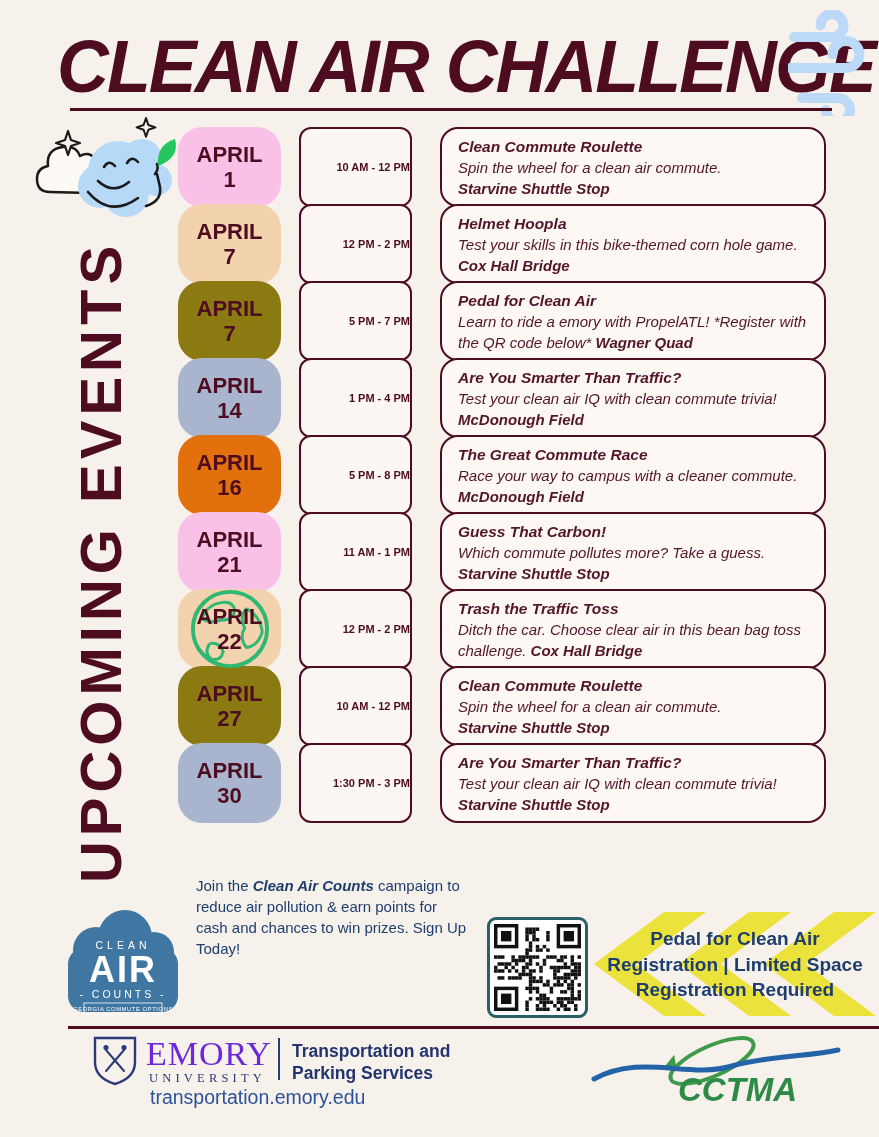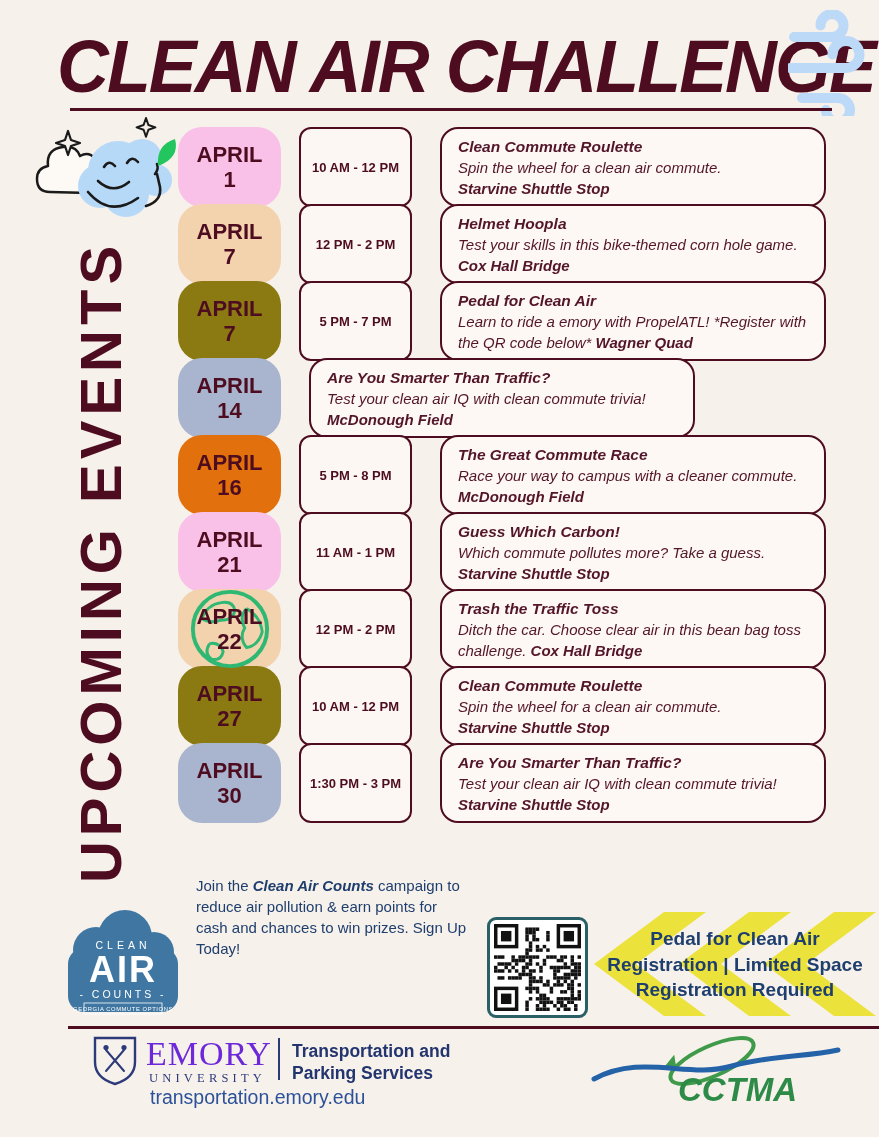"10 AM - 12 PM" .time-box { font-size: 13px -> 11px; justify-content: center -> flex-end }
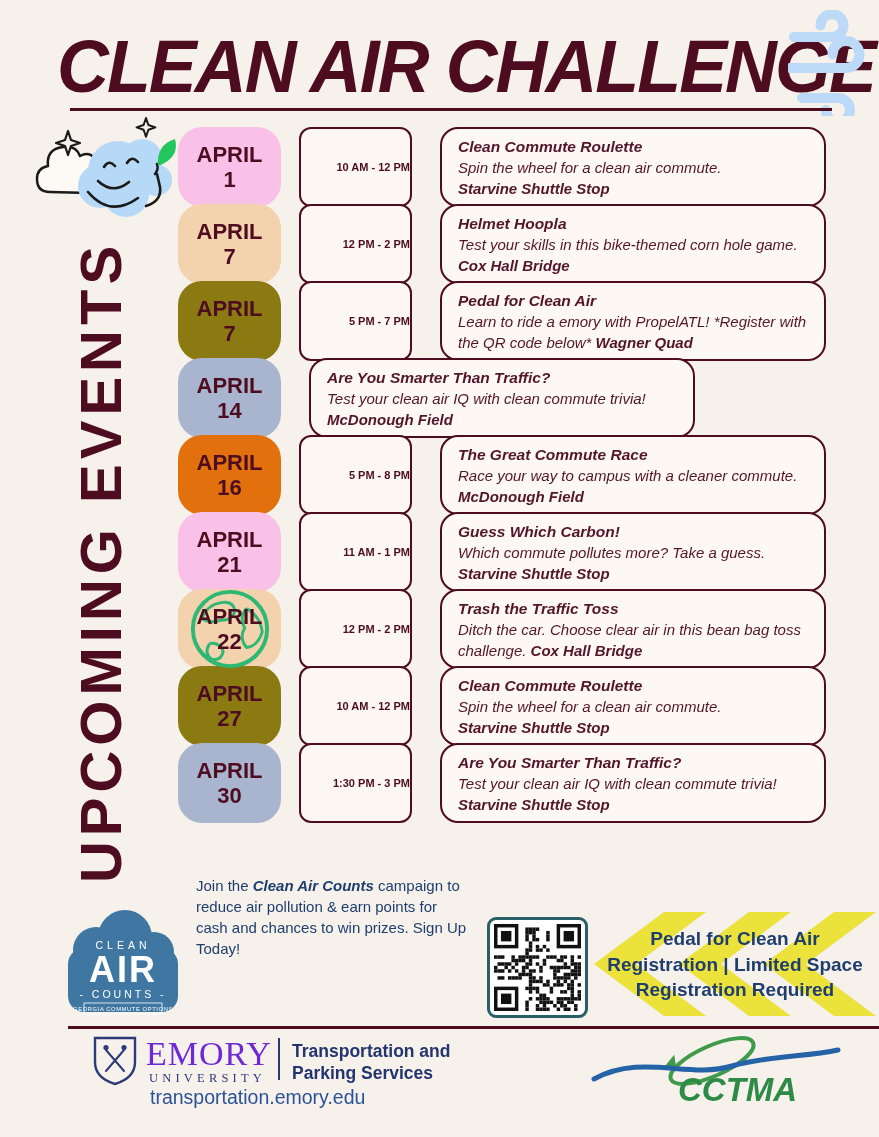"1 PM - 4 PM" div.time-box { html: none -> <div> <span>1 PM - 4 PM</span> </div> }
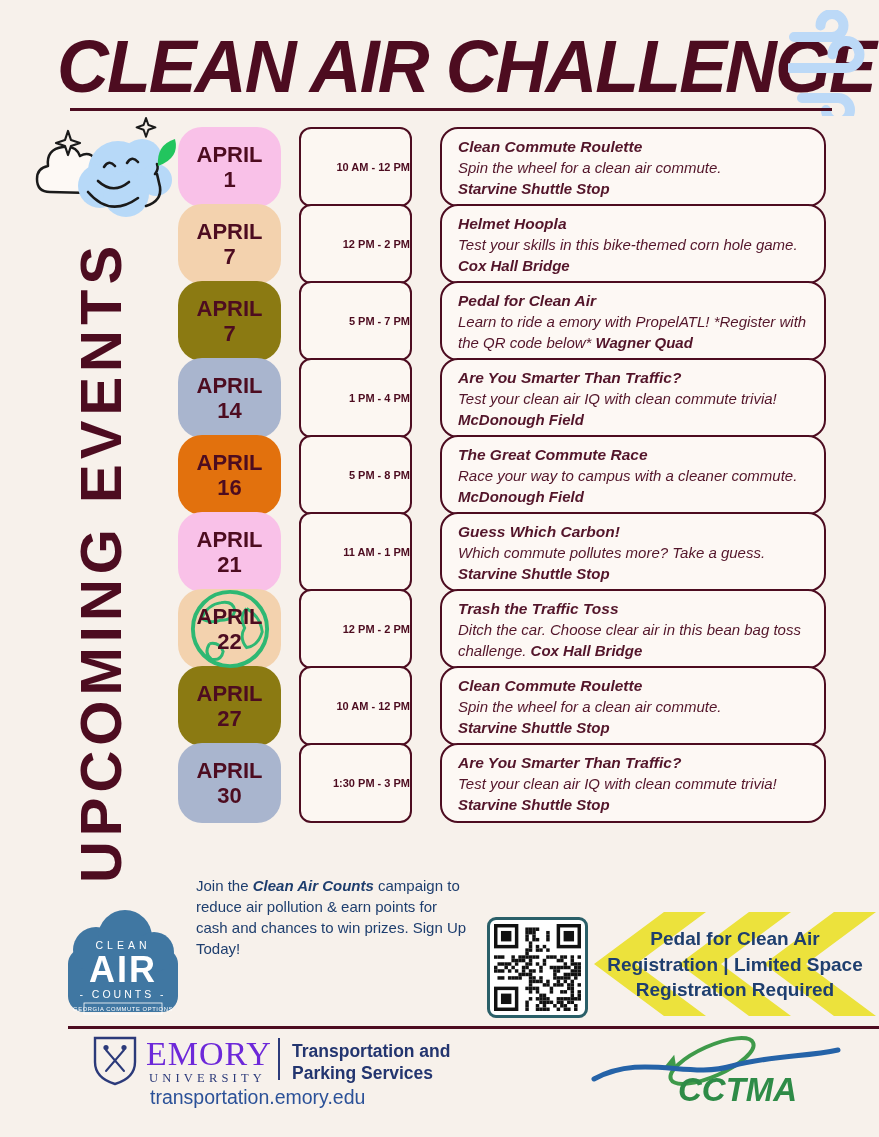"Guess Which Carbon!" div.ev-title { text: Which -> That }
